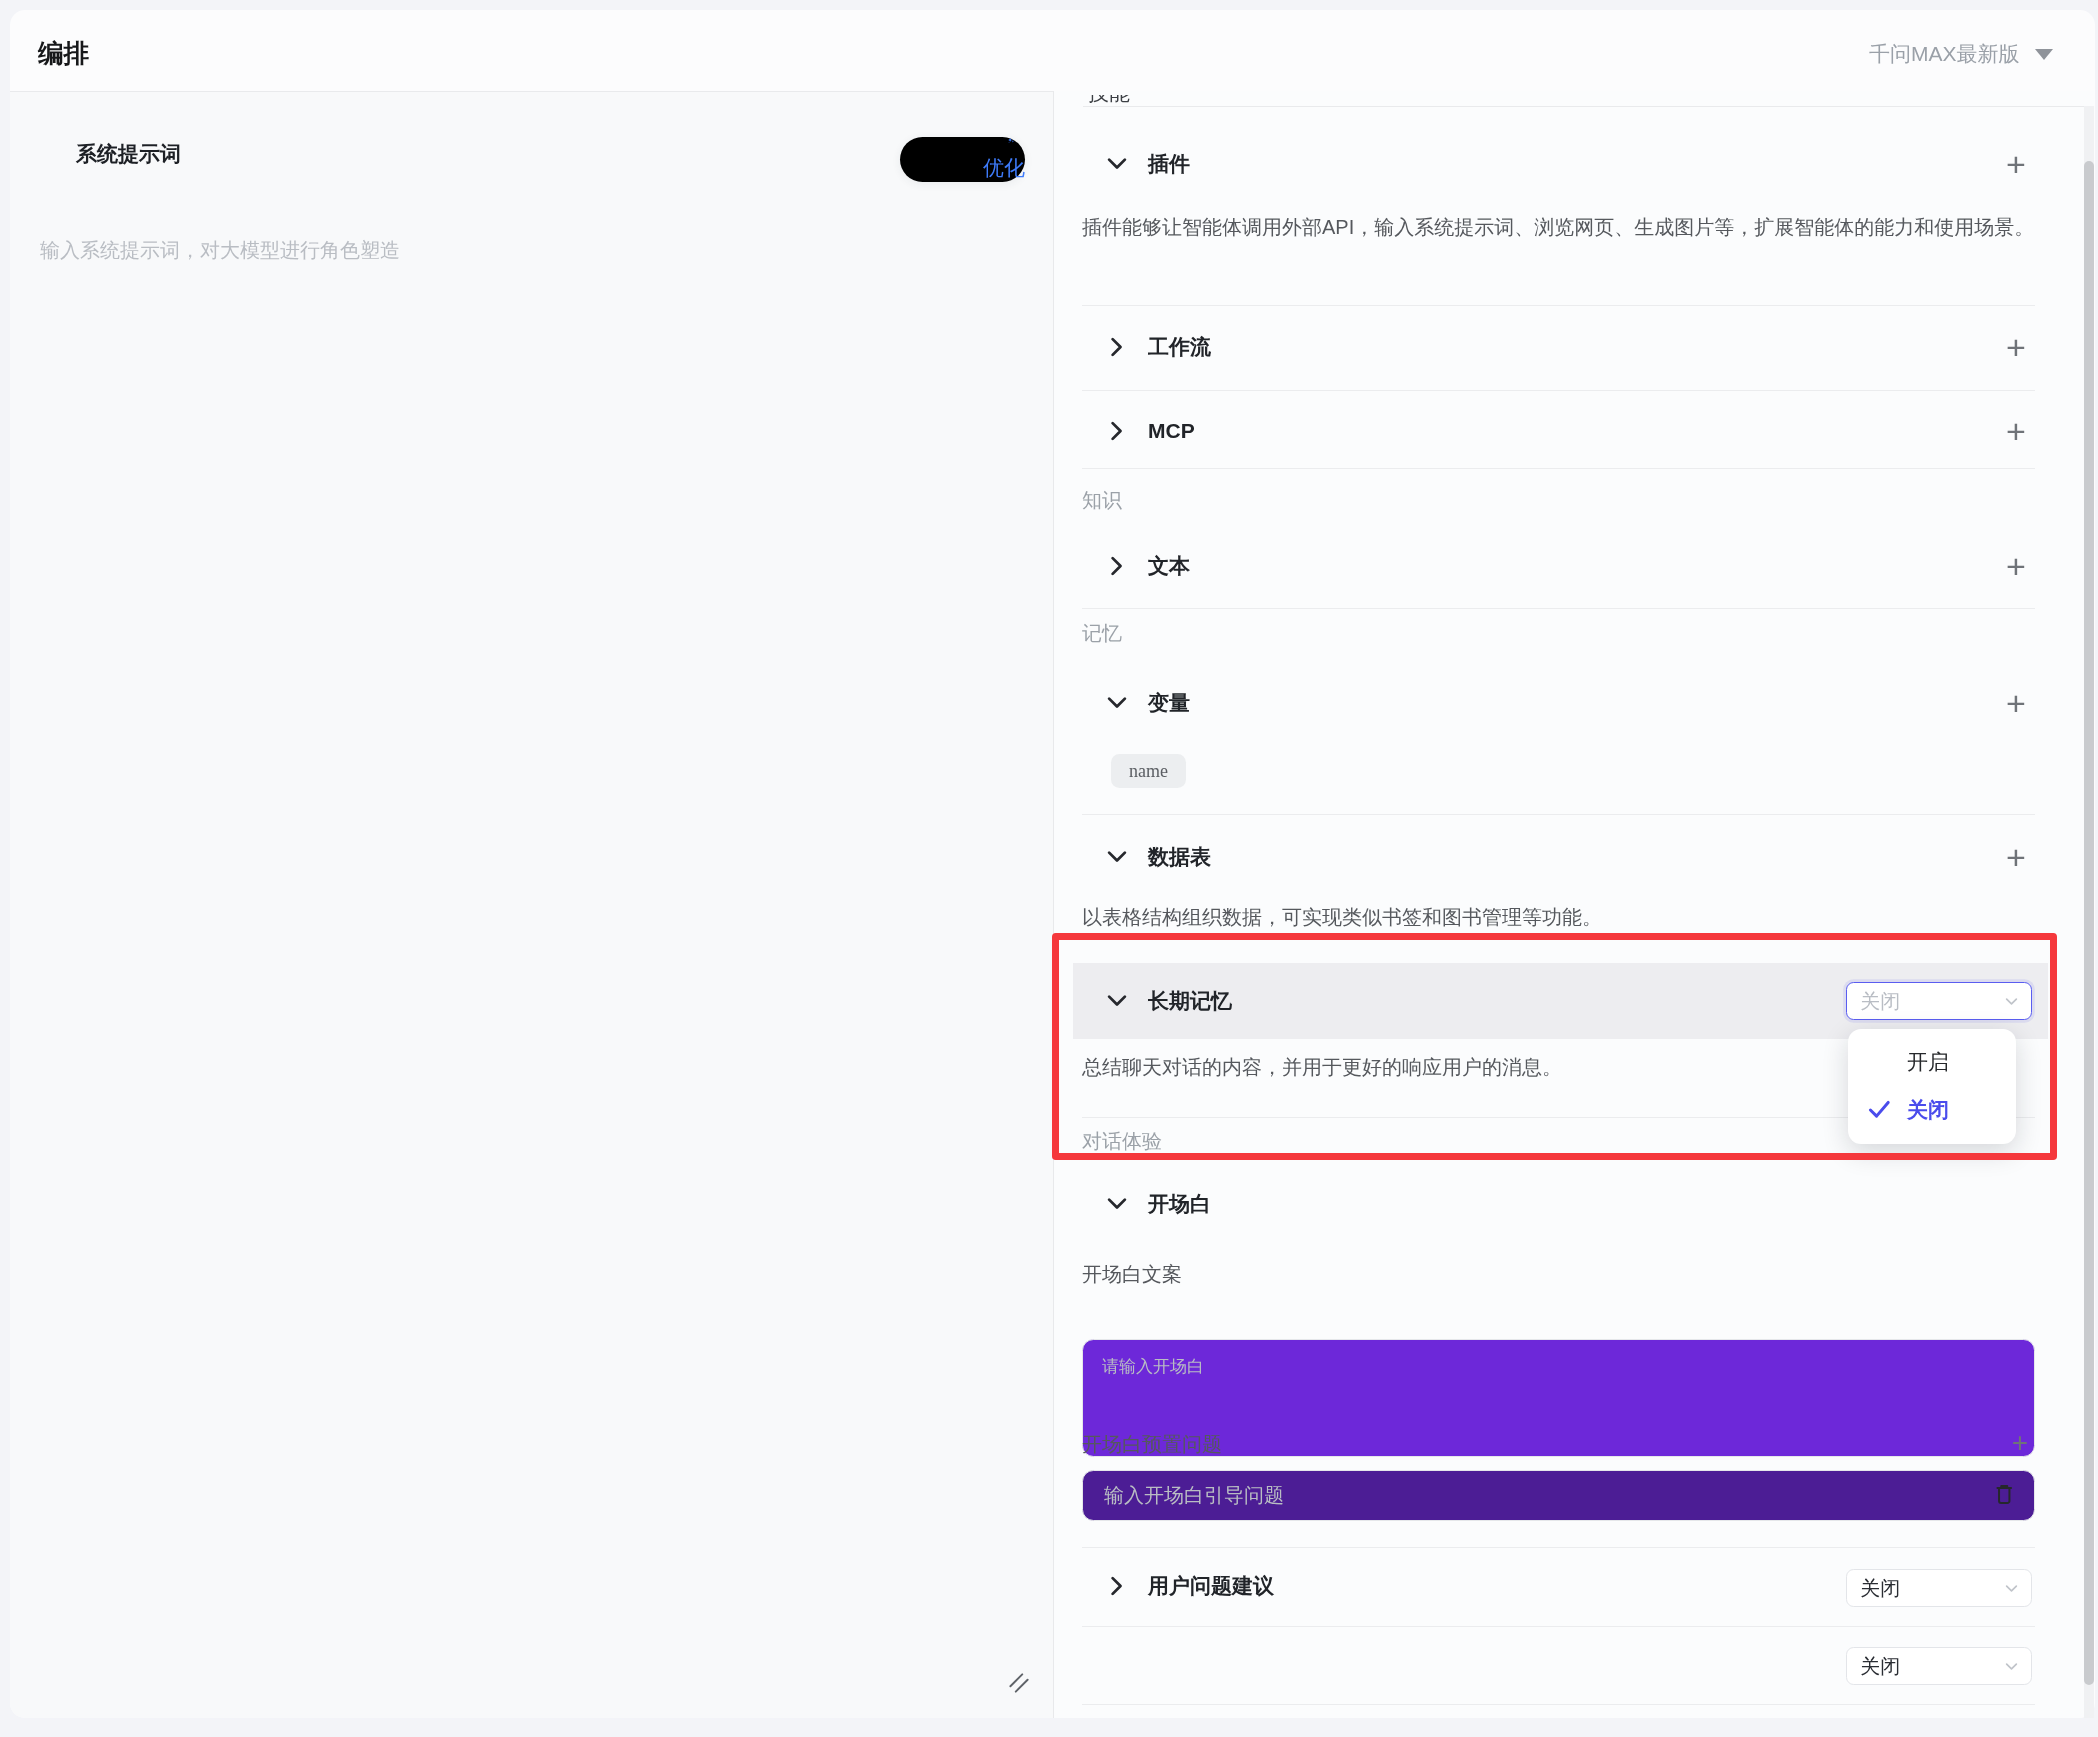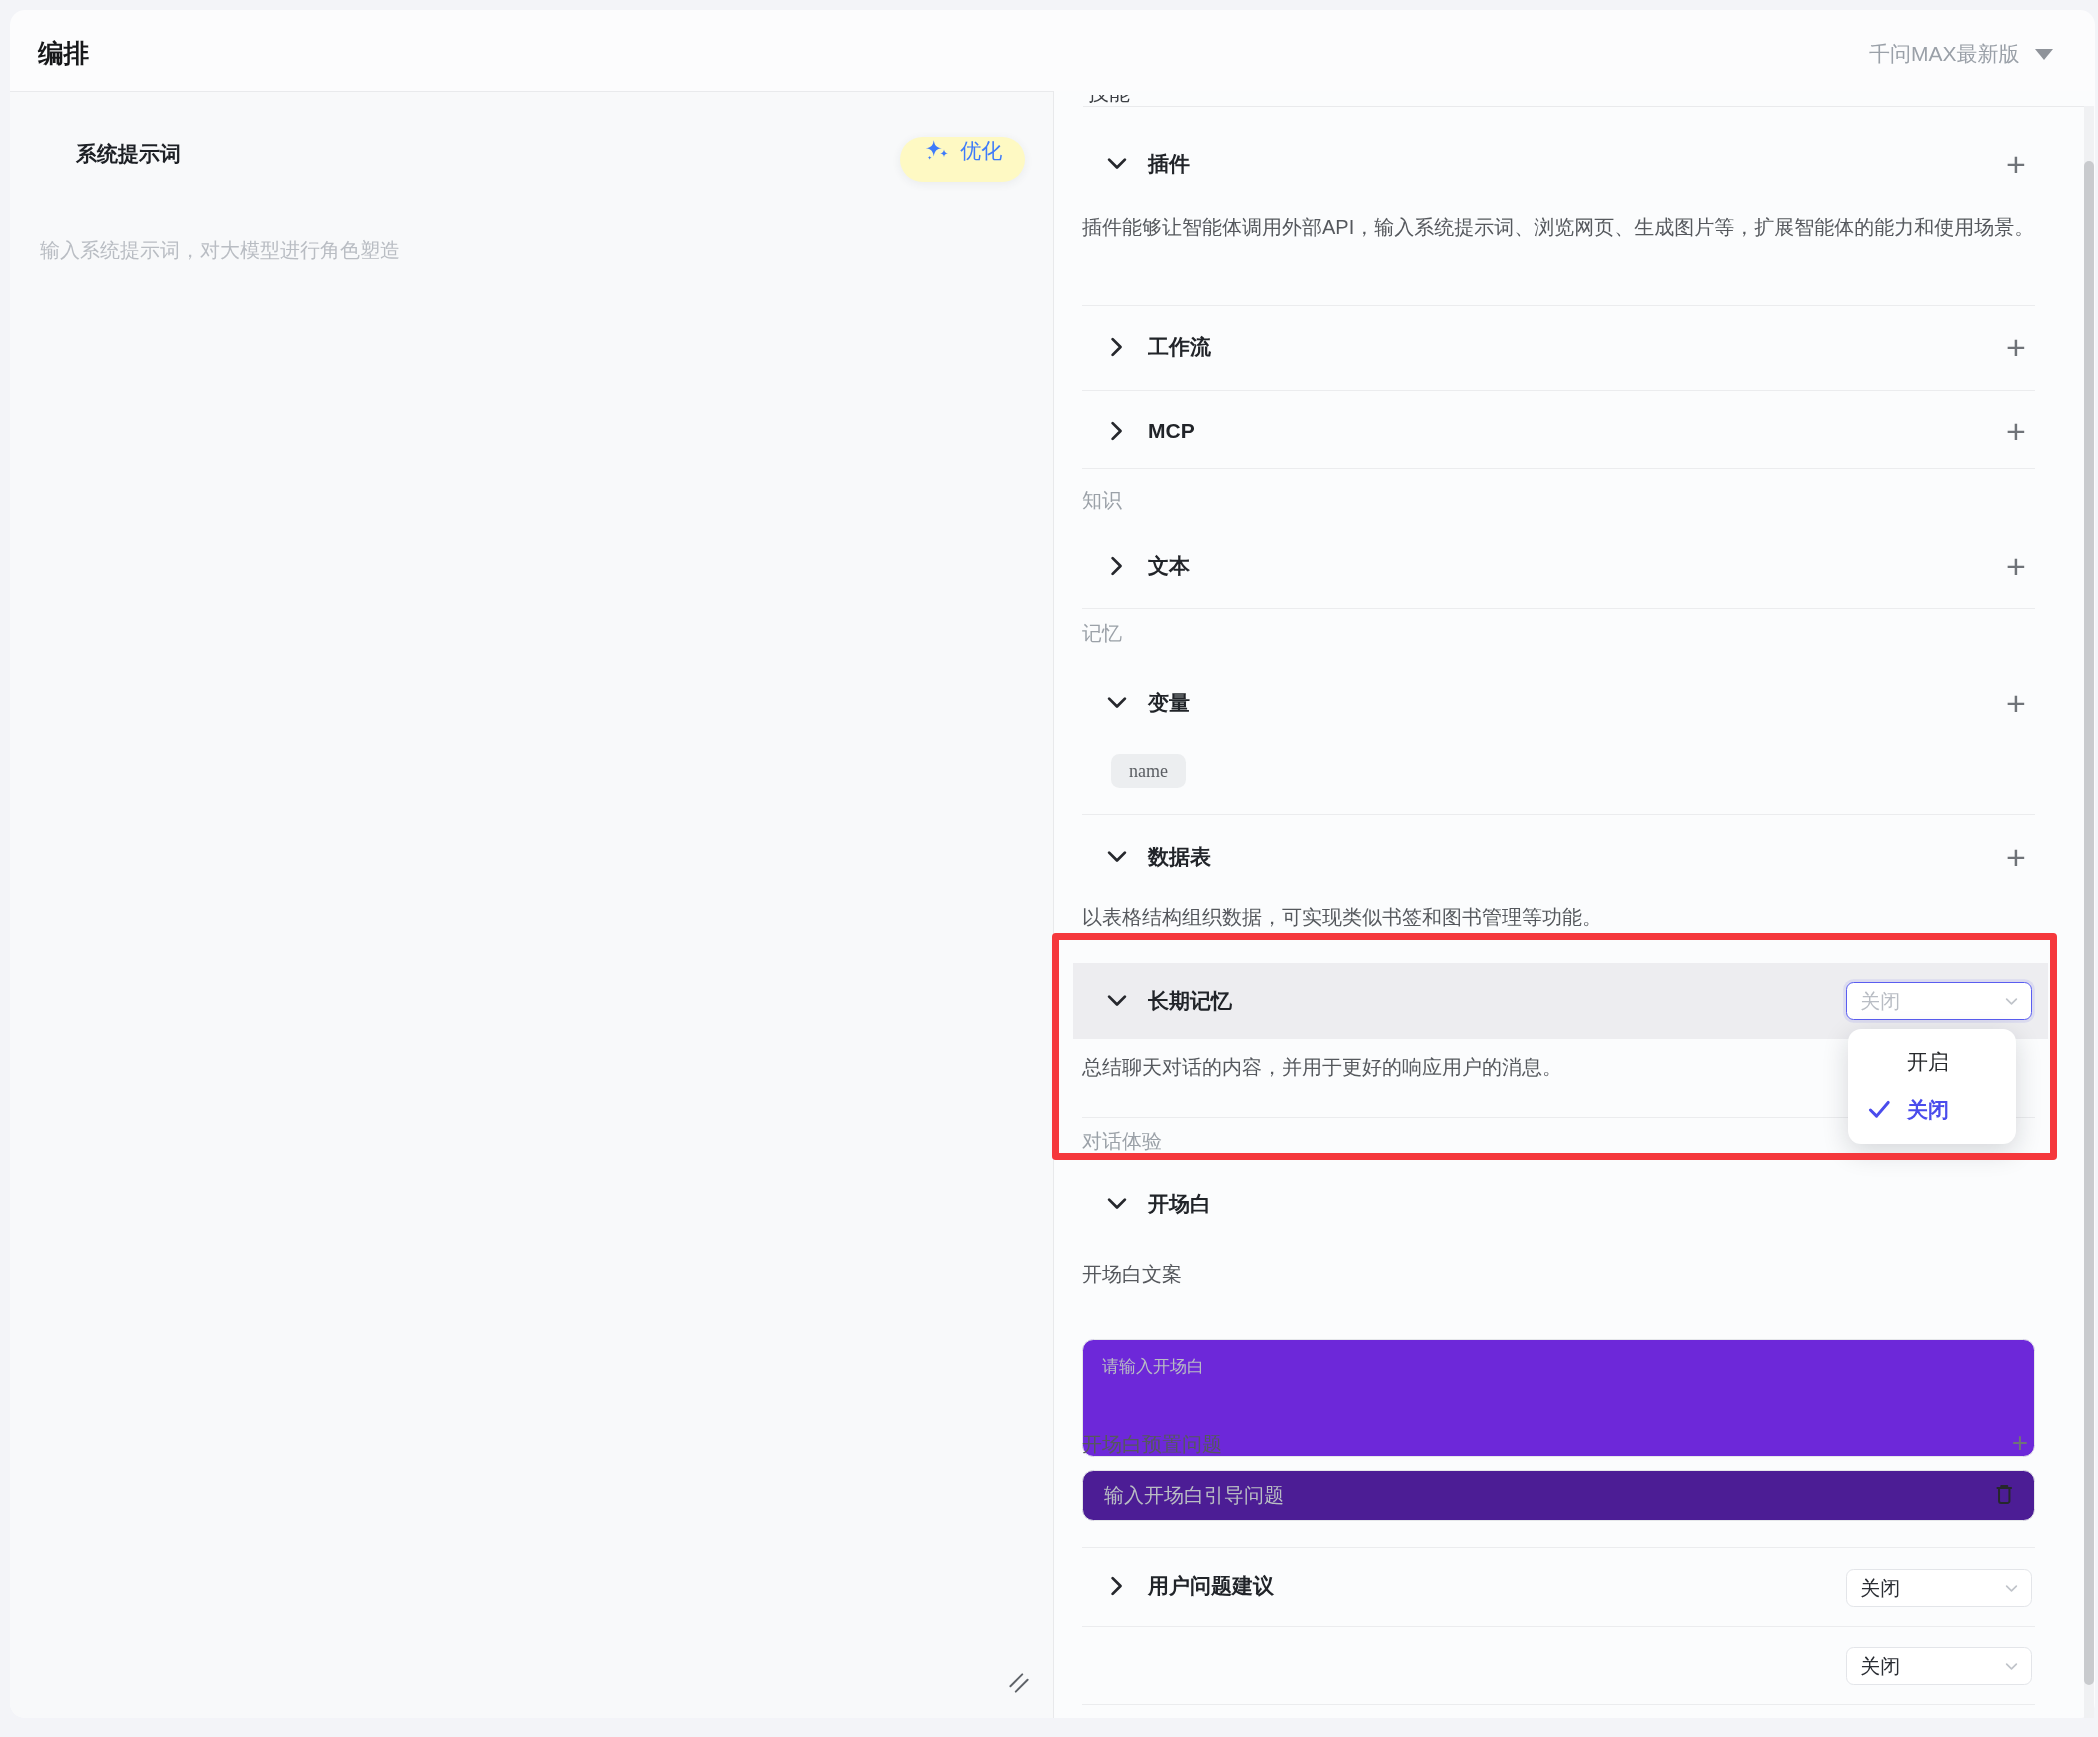"优化" .optimize-btn { align-items: flex-start -> flex-end; background: #fef9c3 -> #000000; flex-direction: none -> column }
